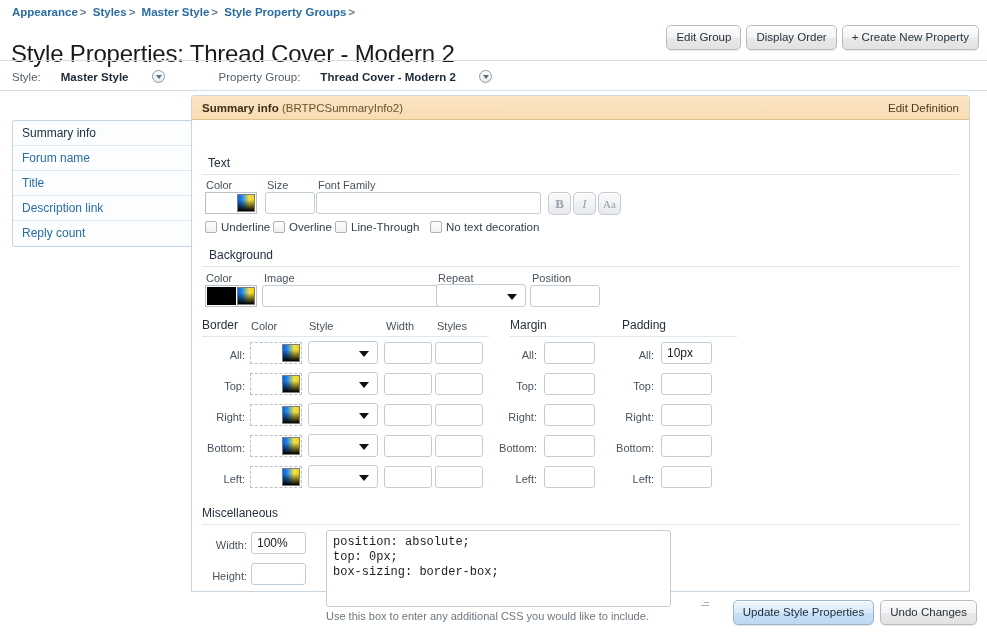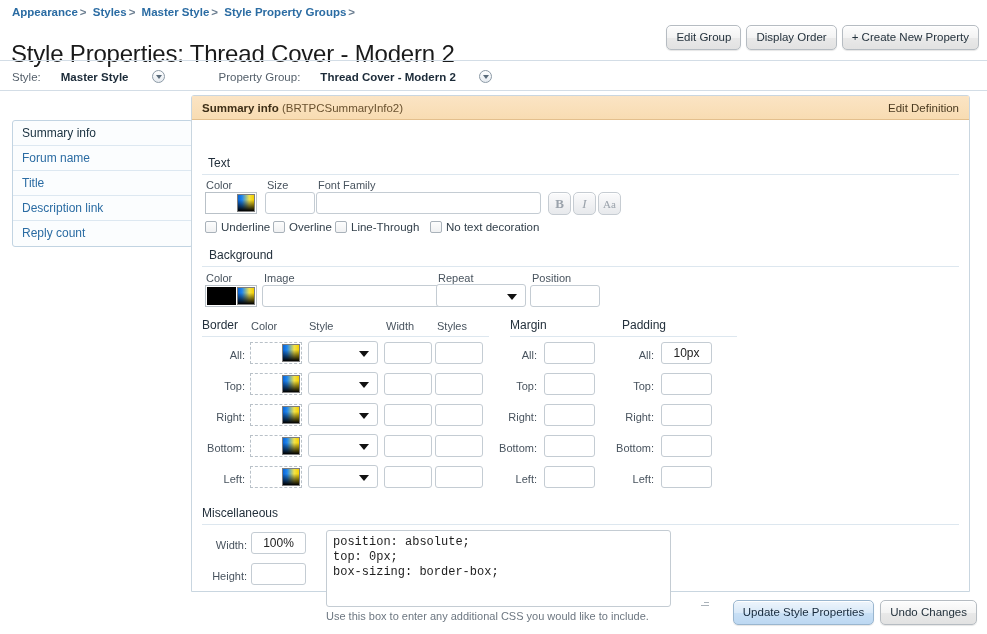"10px" .tin.ralign { text-align: center -> left }
